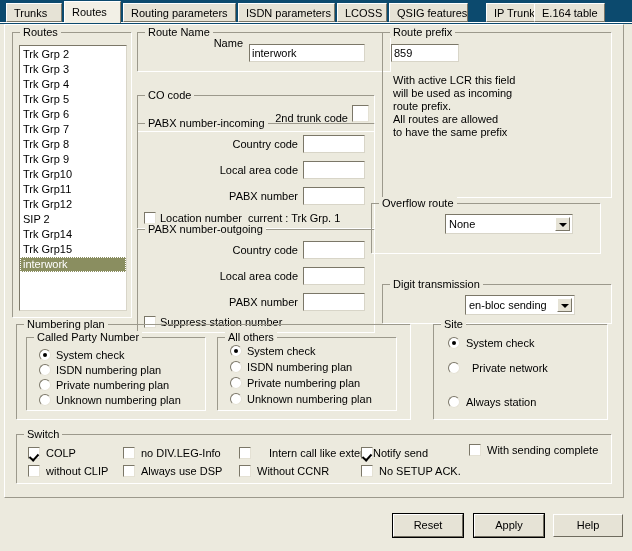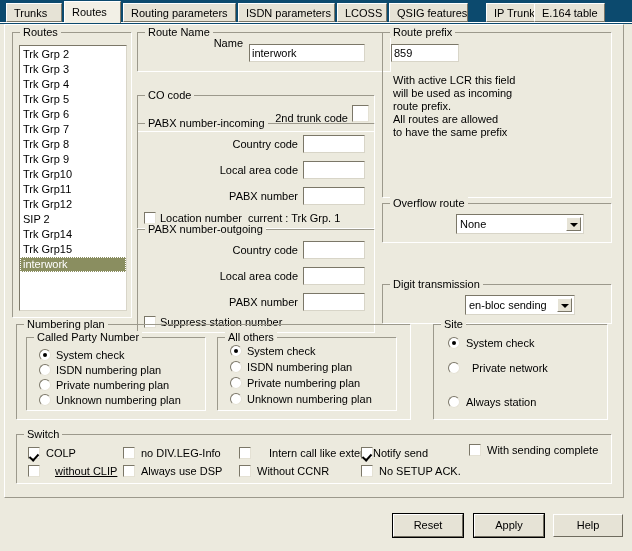"Overflow route" div.group { height: 40px -> 51px; left: 377px -> 366px }
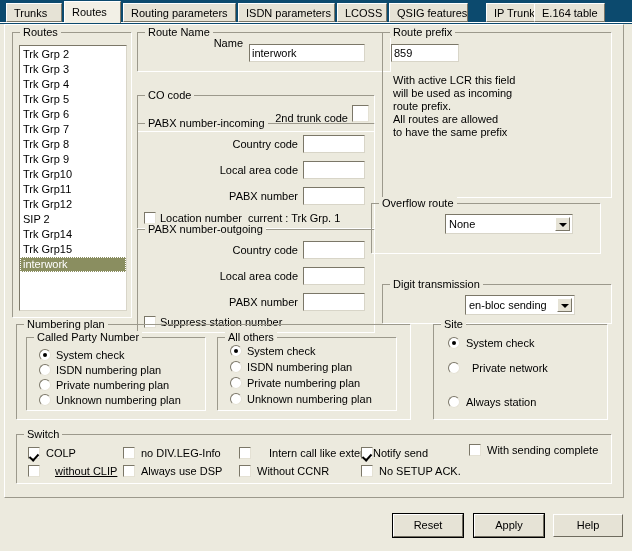"without CLIP" div.lbl { left: 38px -> 29px; text-decoration: underline -> none }
